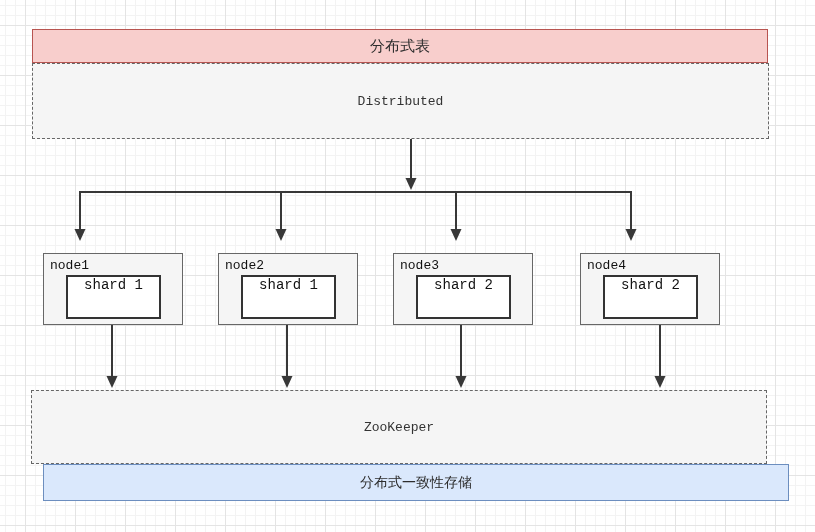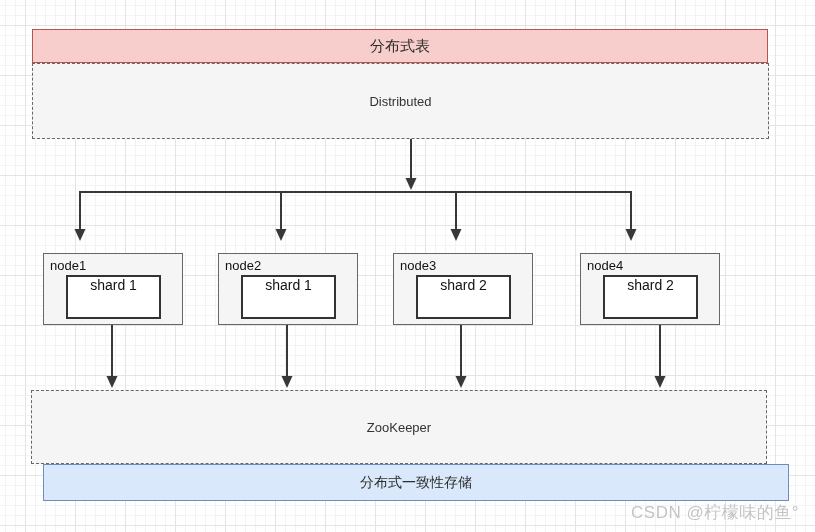"分布式表" .abs { font-family: none -> Liberation Mono, monospace }
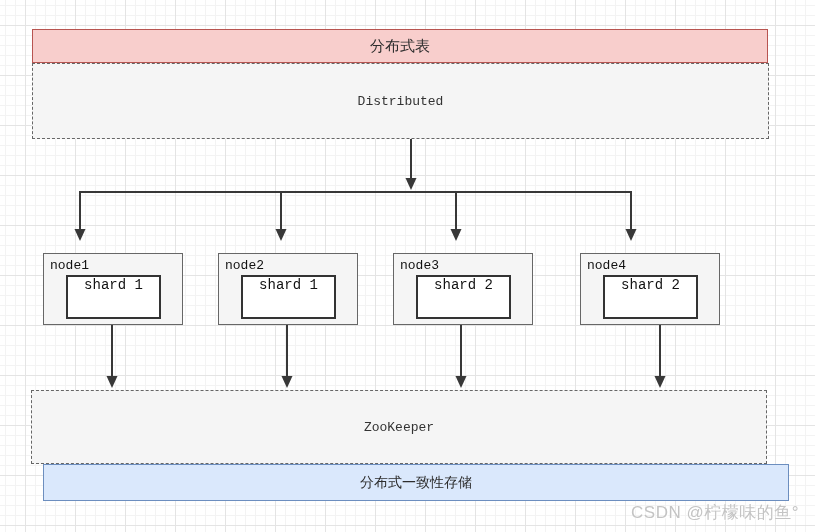"CSDN @柠檬味的鱼°" div.watermark { html: <div>CSDN @柠檬味的鱼°</div> -> none }
